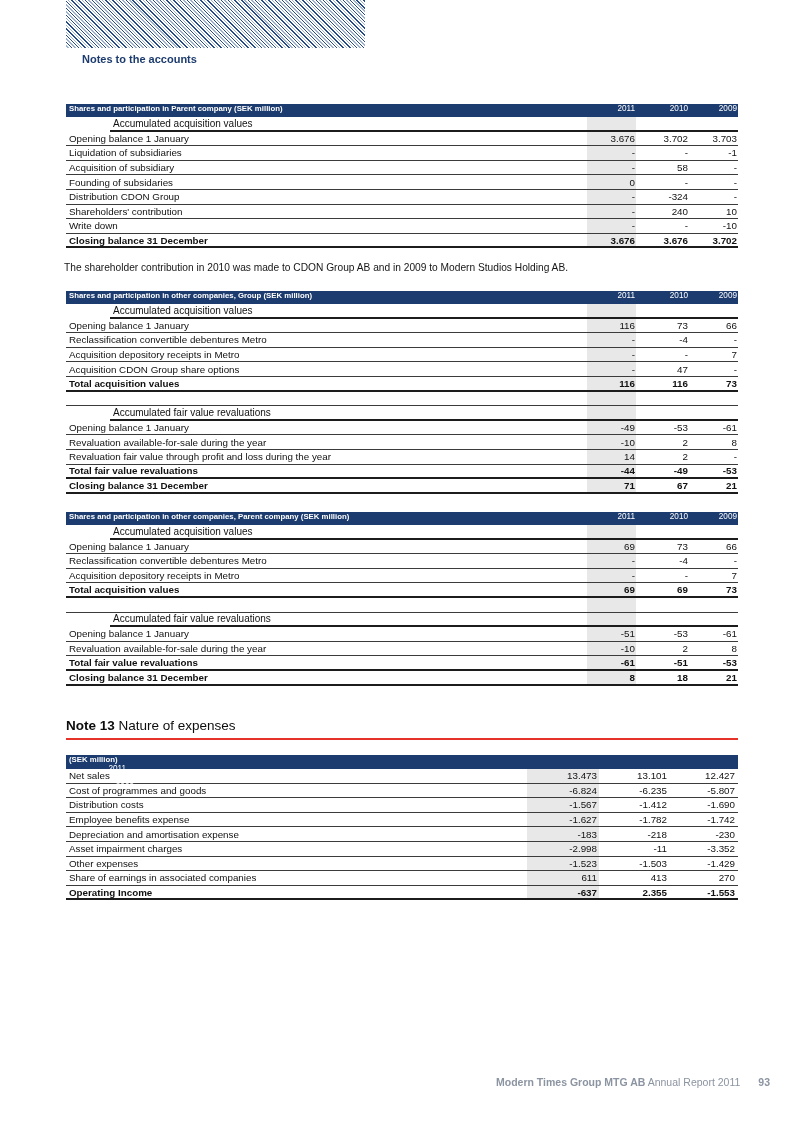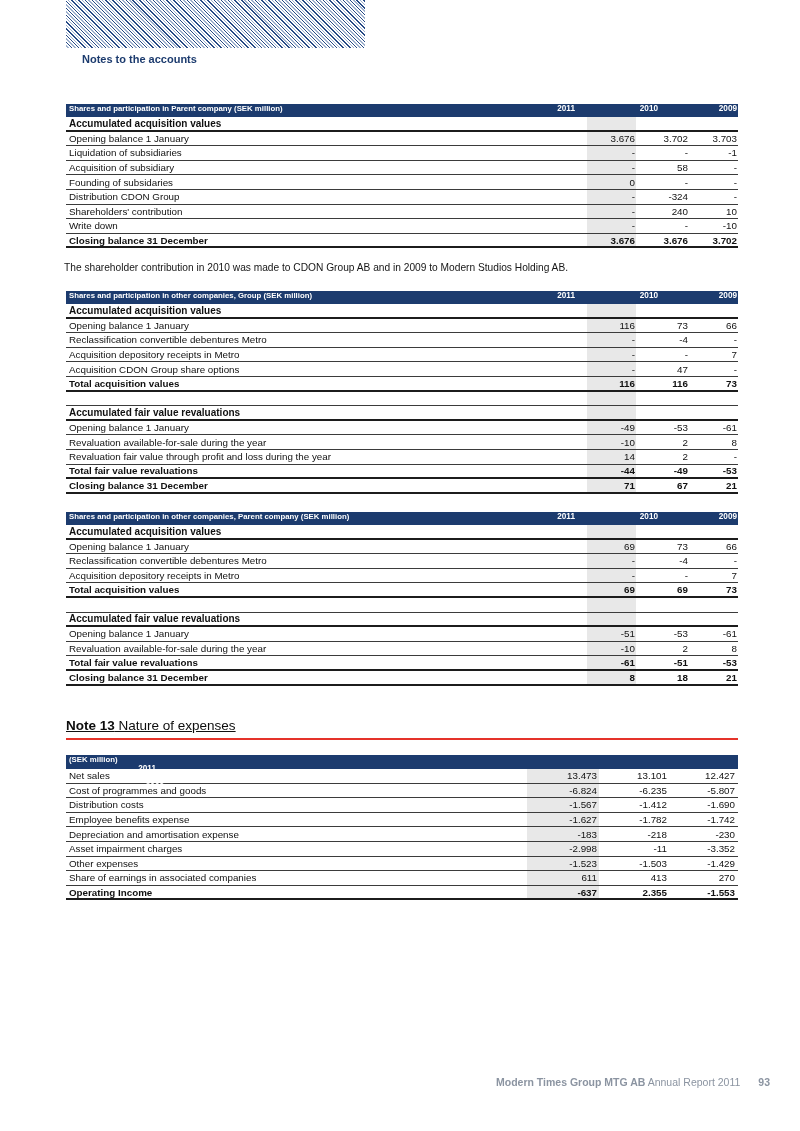"2011" .tbl-head .num { font-weight: bold -> normal; margin-left: 30px -> none }
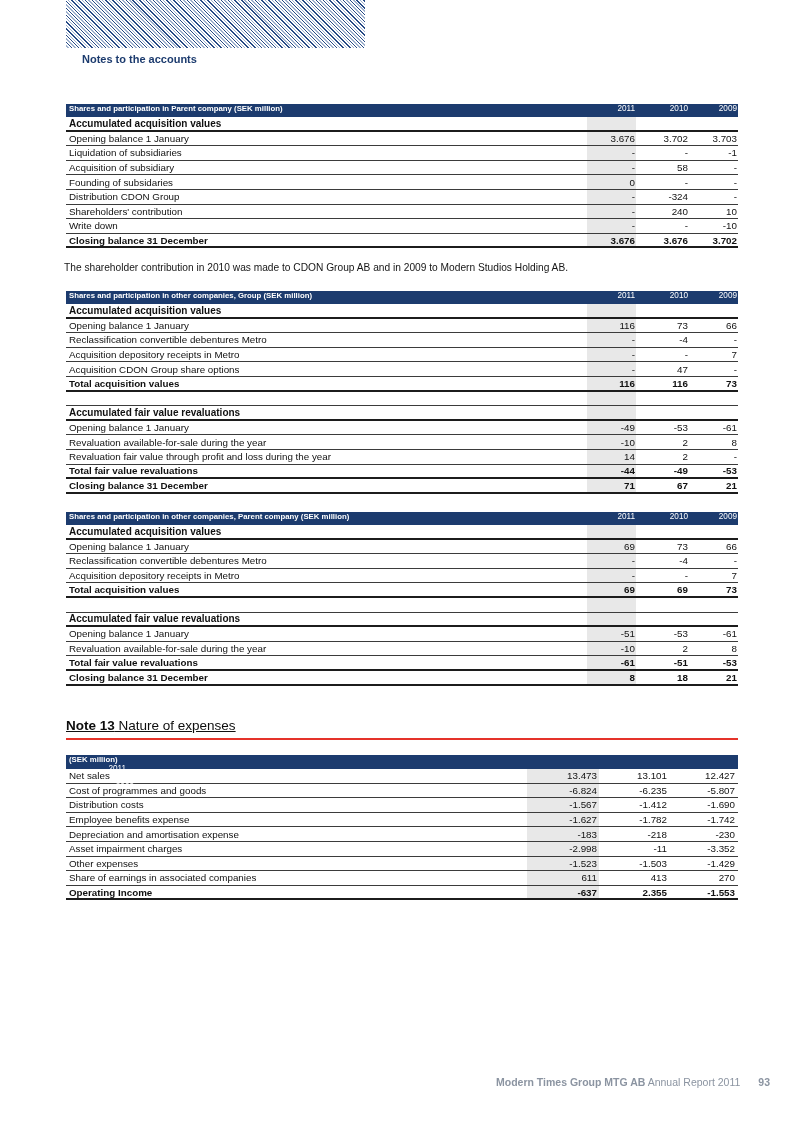"Accumulated acquisition values" .row.section { font-weight: bold -> normal; margin-left: none -> 44px }
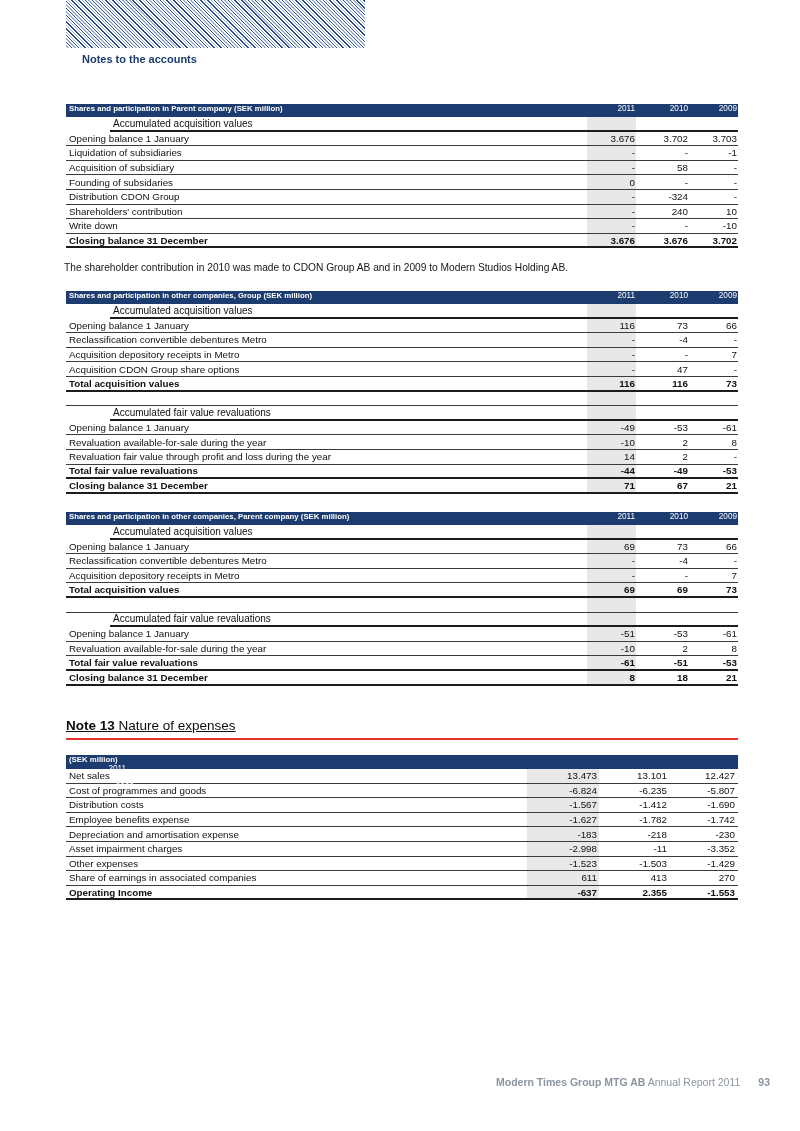"Note 13 Nature of expenses" .note-head { text-decoration: underline -> none }
